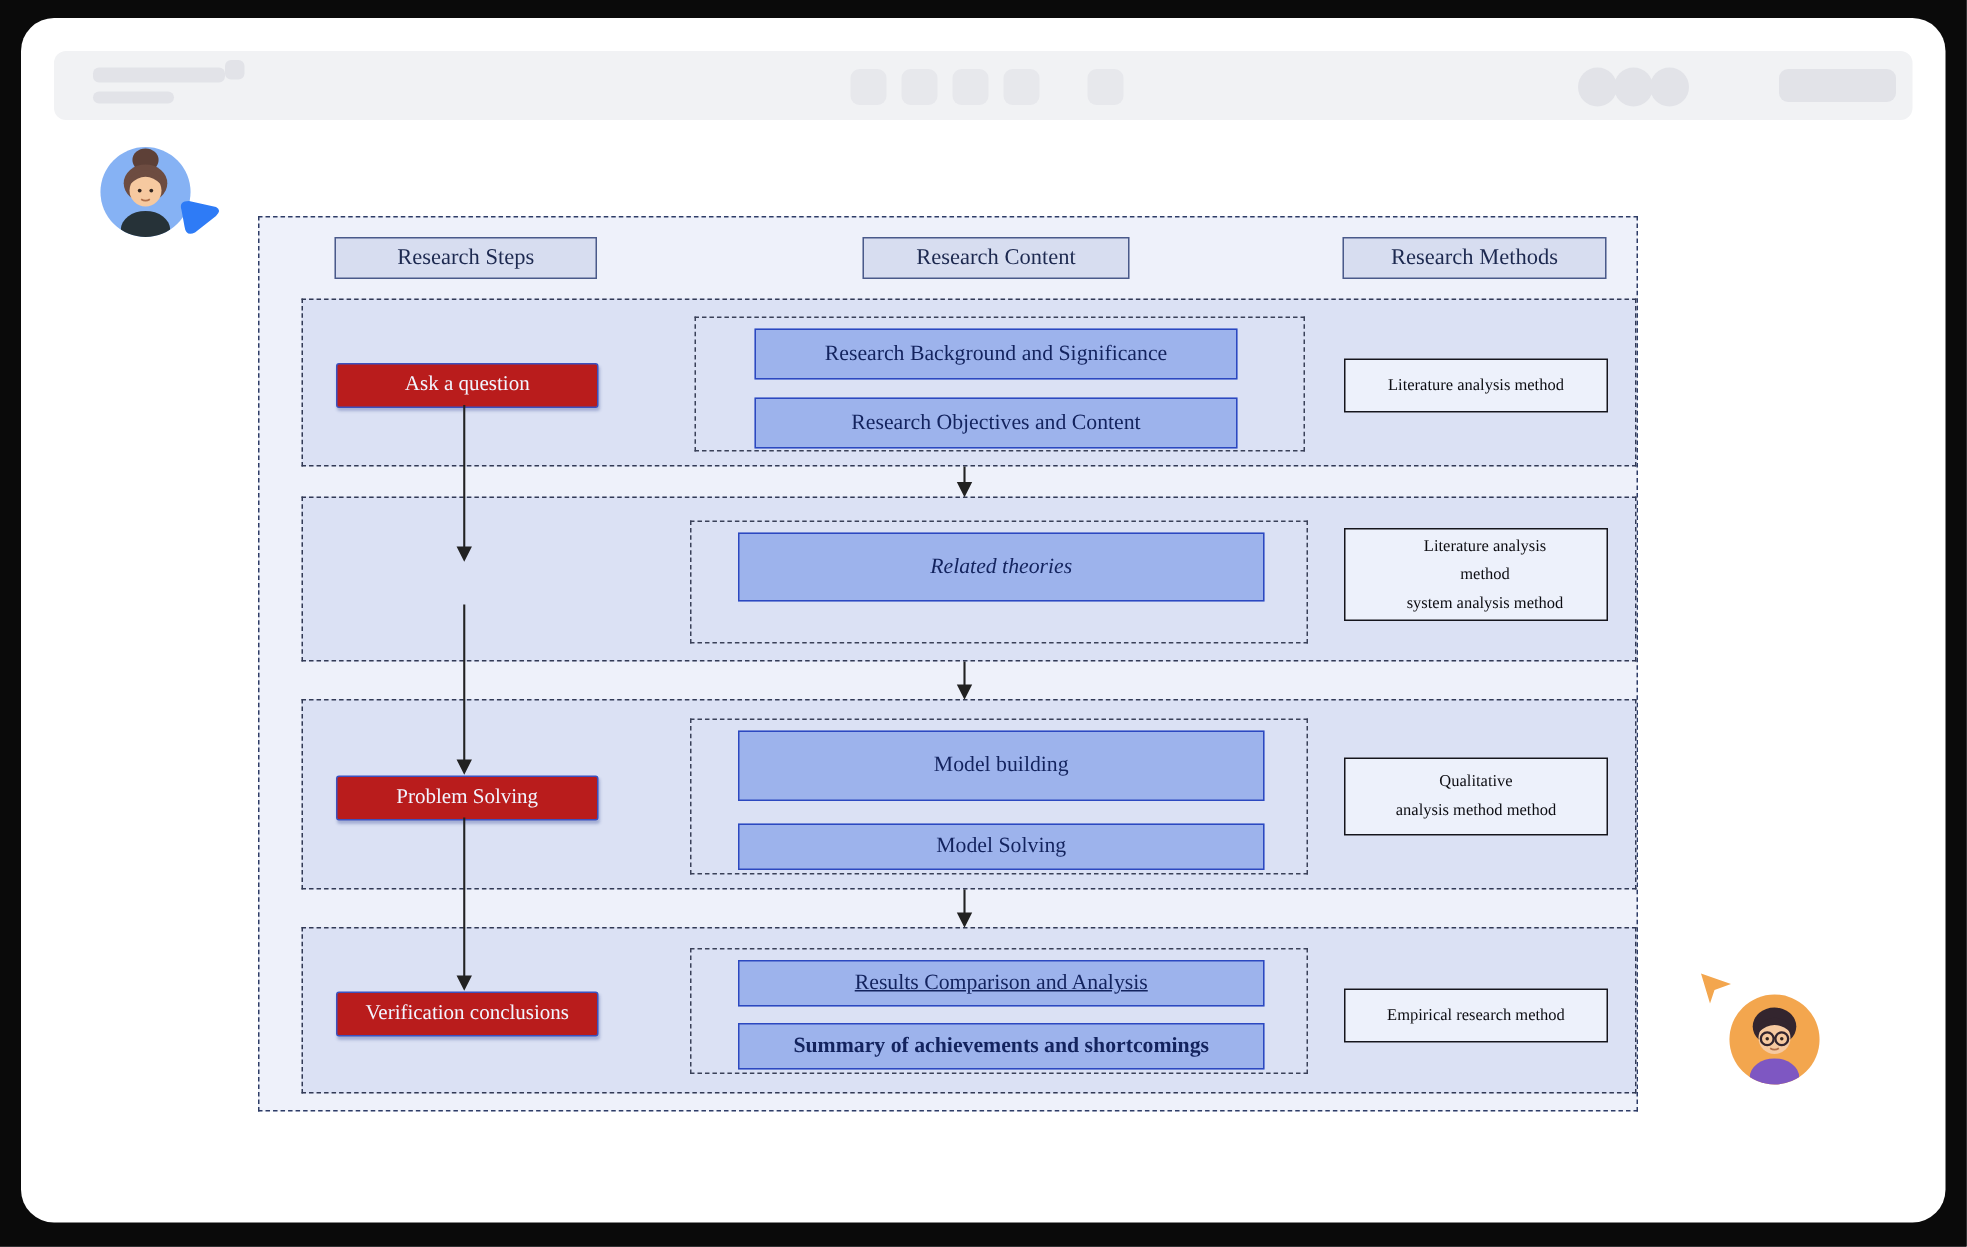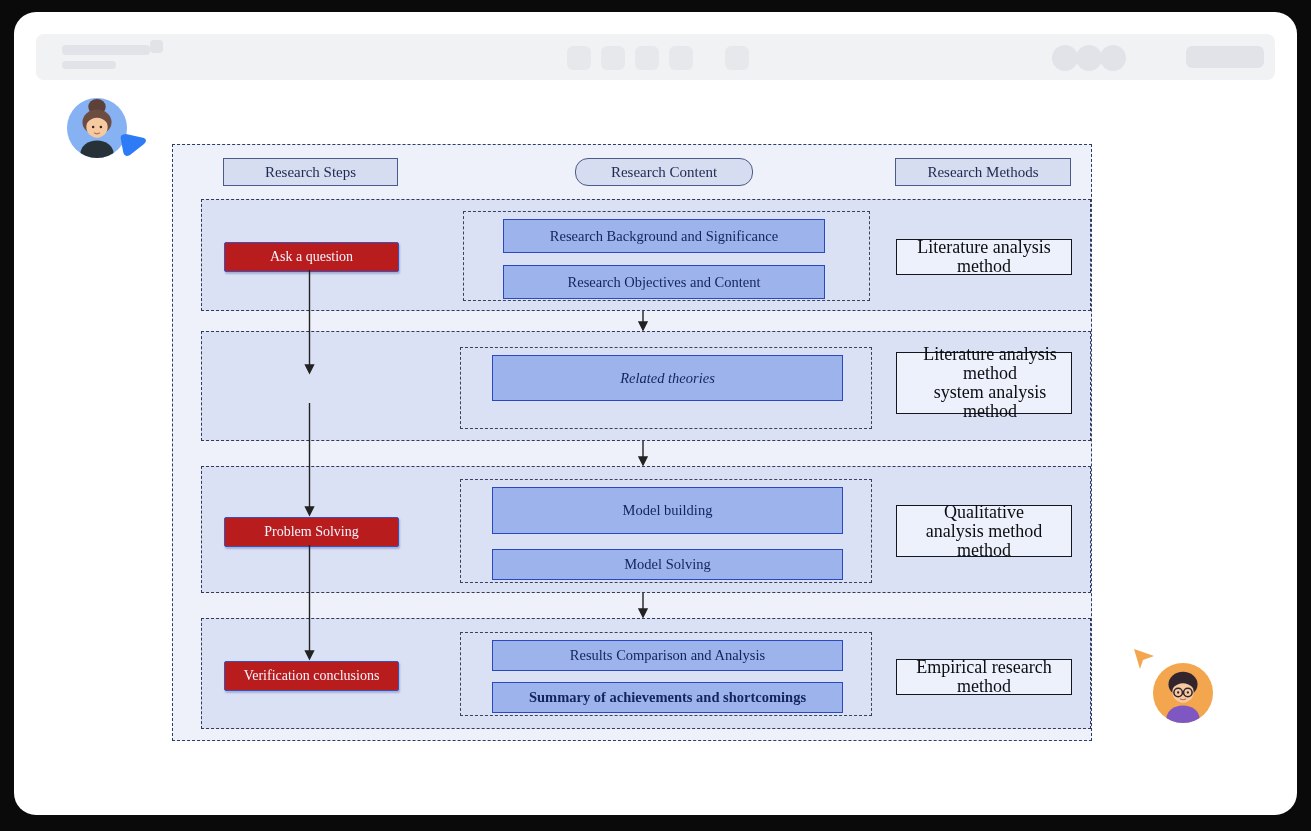"Research Content" div.hdr { border-radius: 13px -> none }
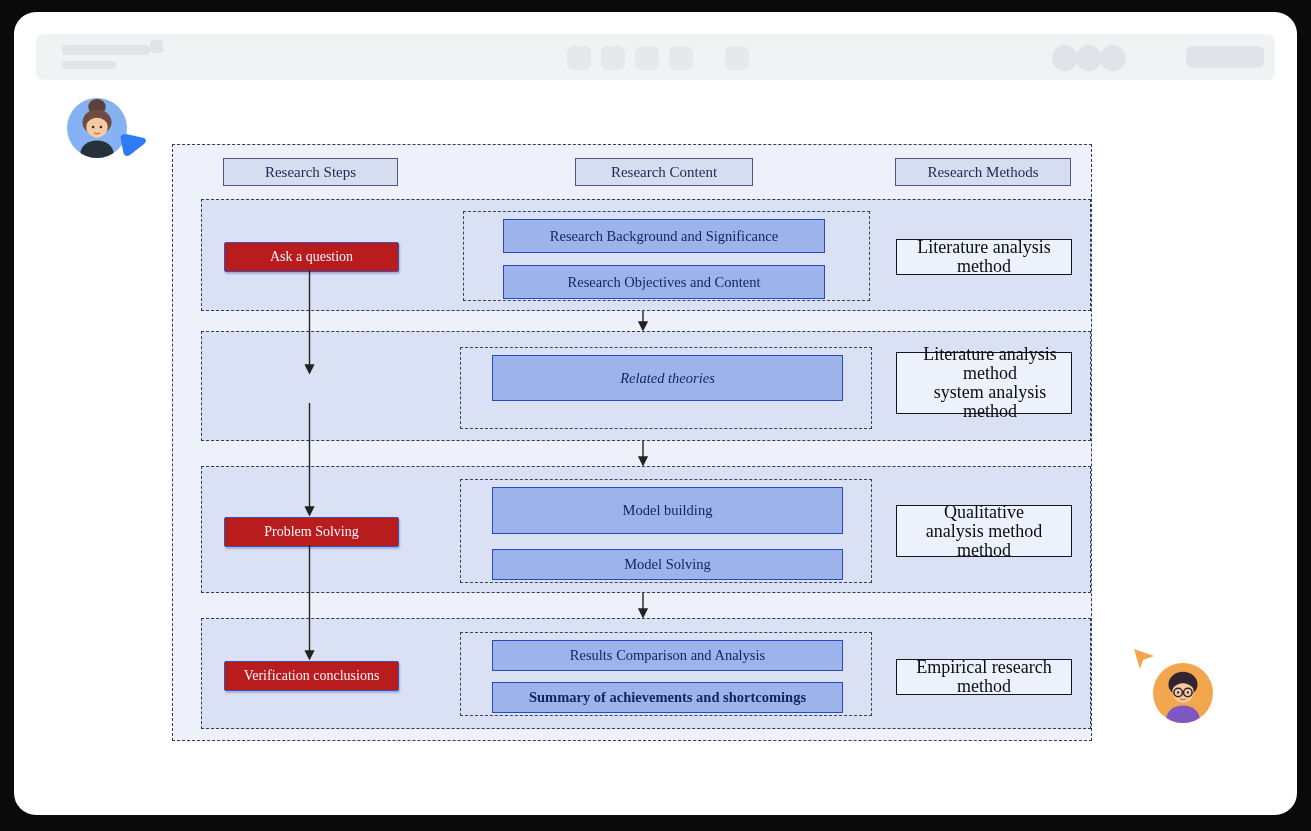"Literature analysis method" .mbox { font-size: 18px -> 11px }
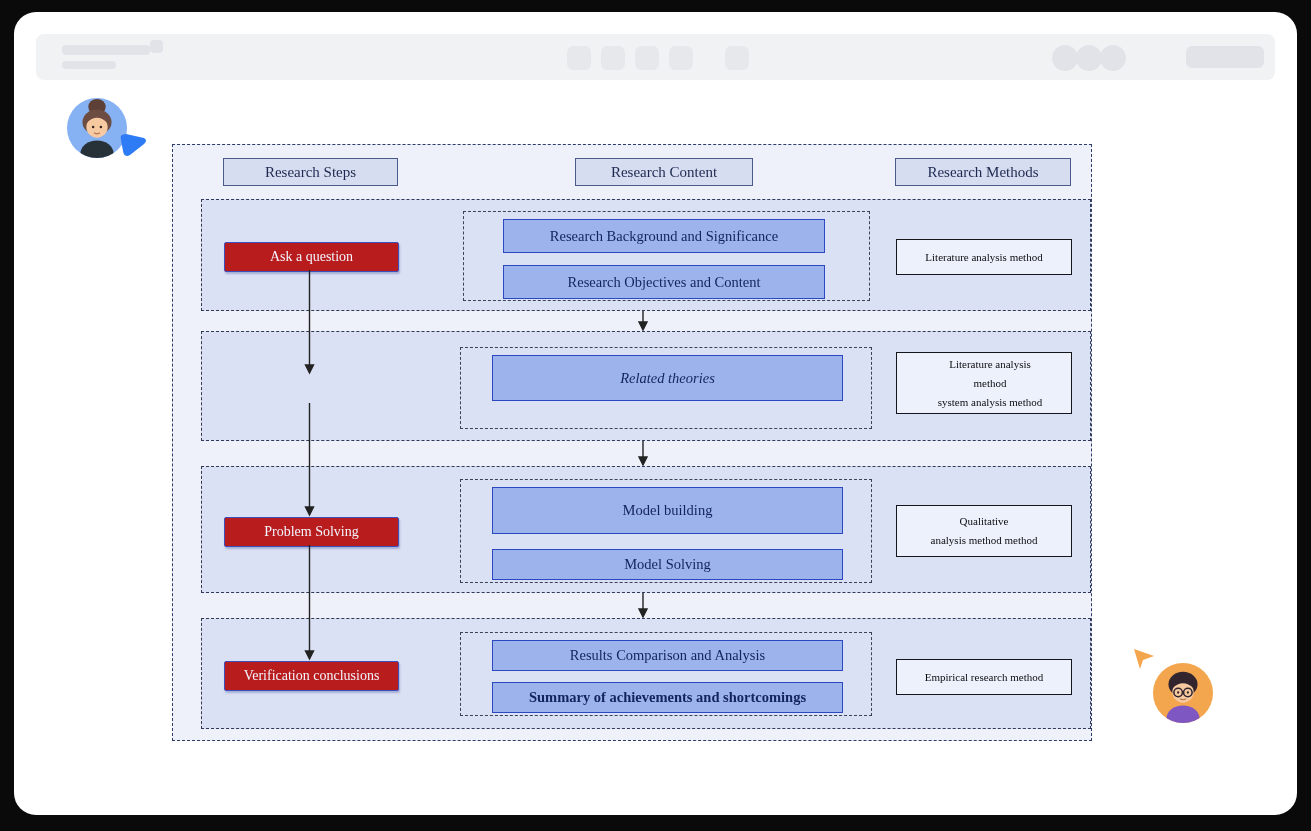"Results Comparison and Analysis" div.cbox { text-decoration: none -> underline }
